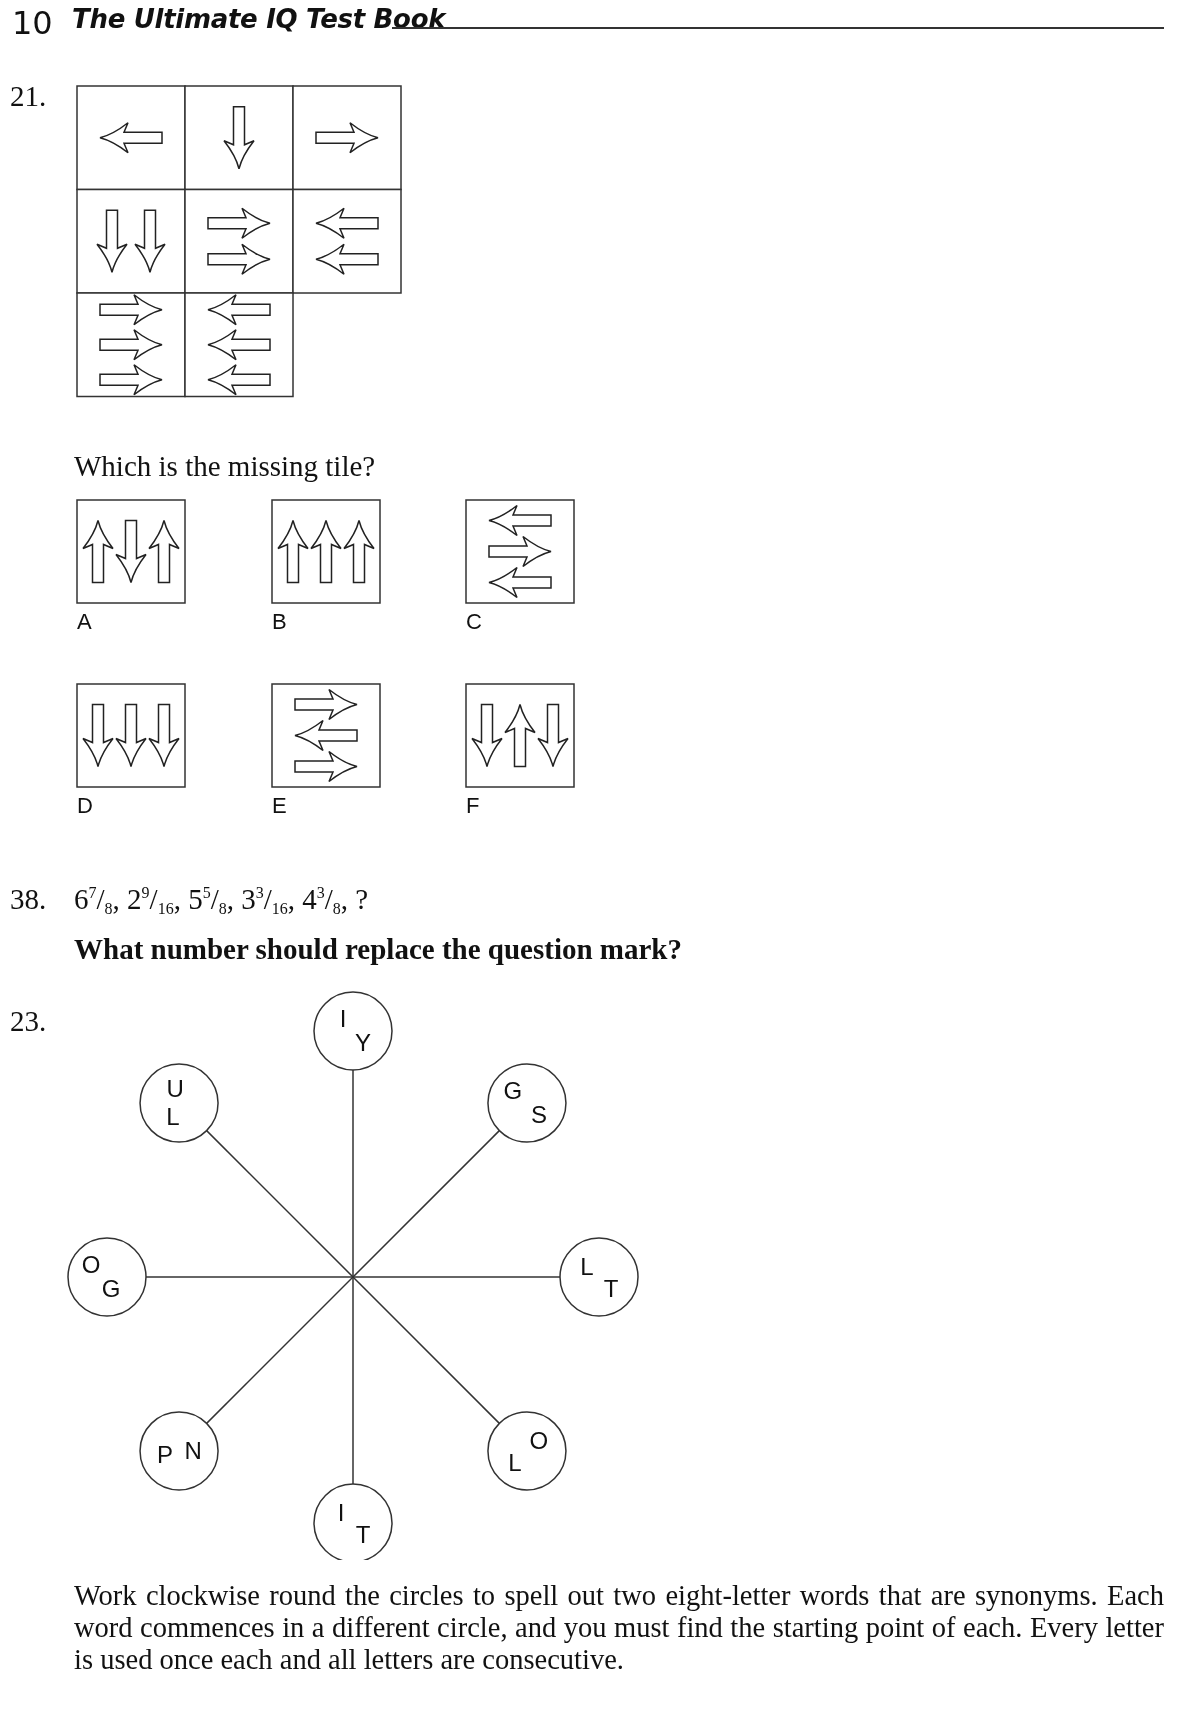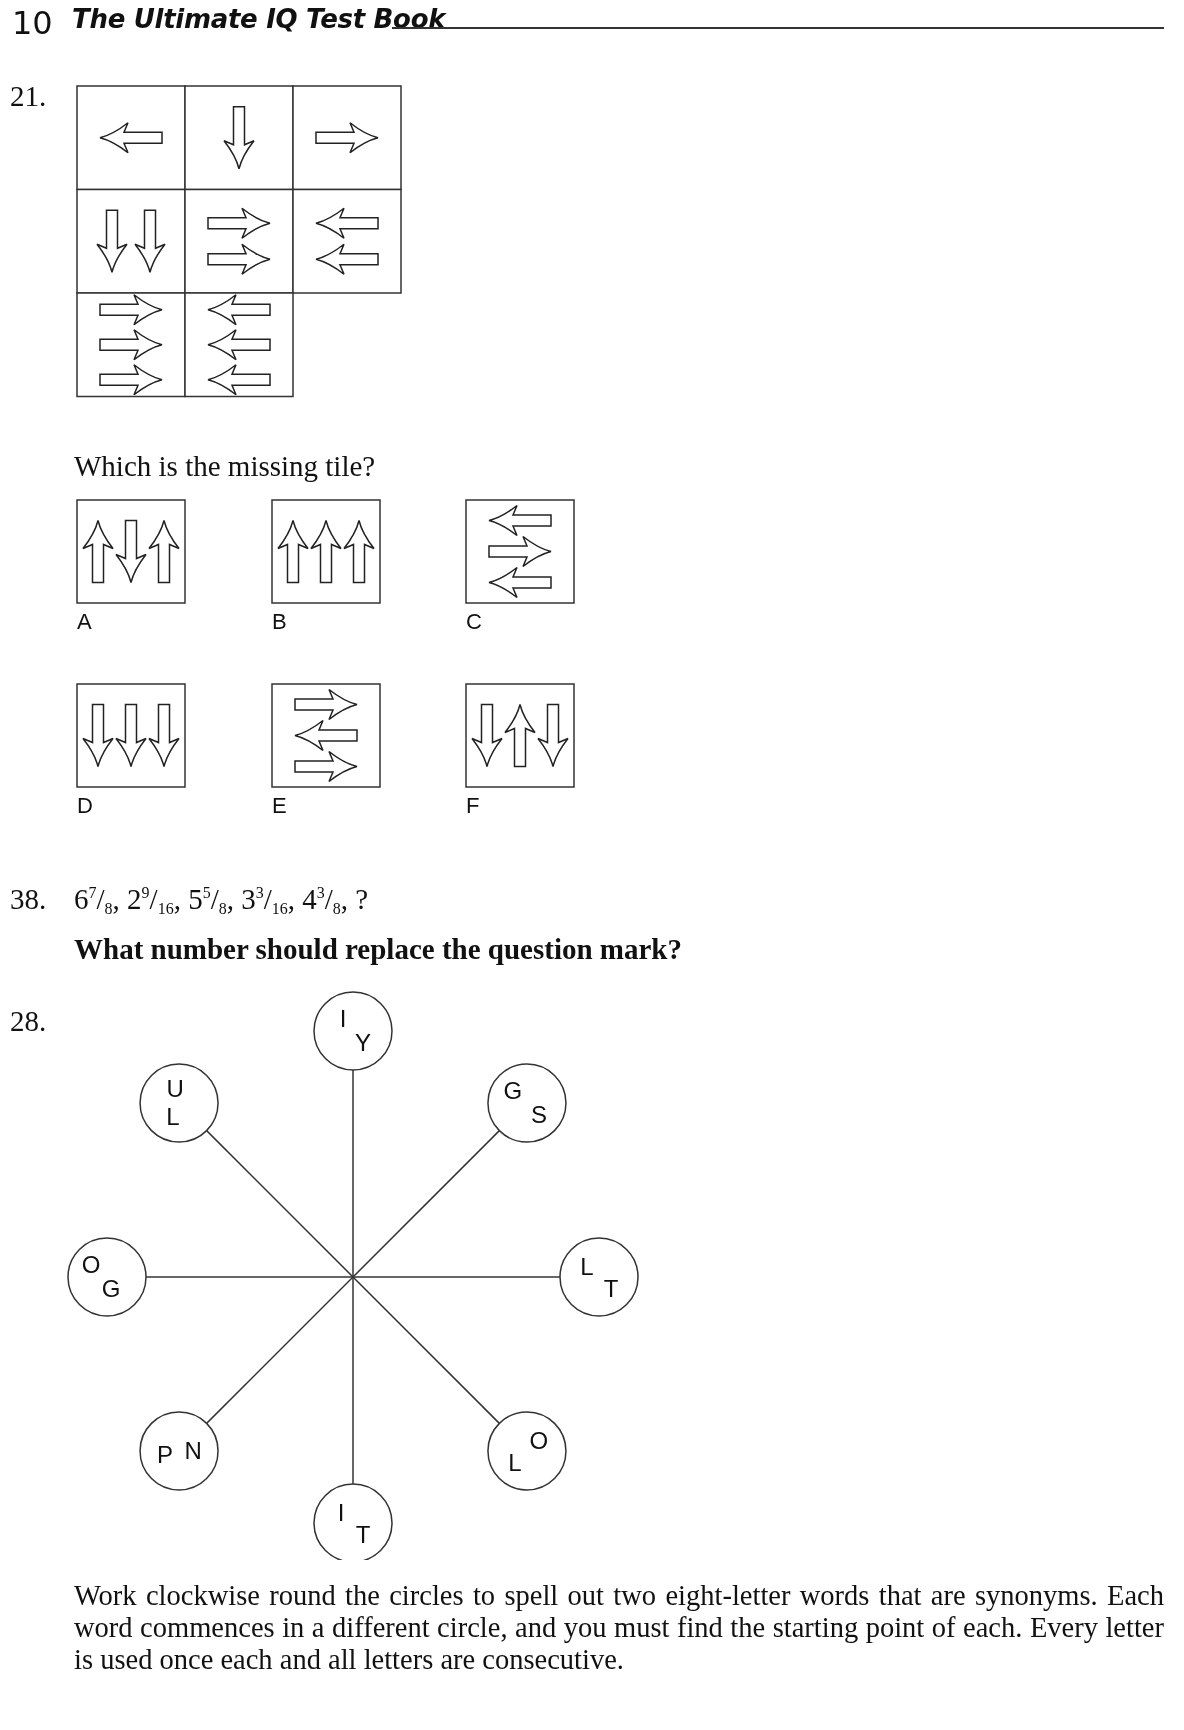"28." div.abs { text: 28 -> 23 }
